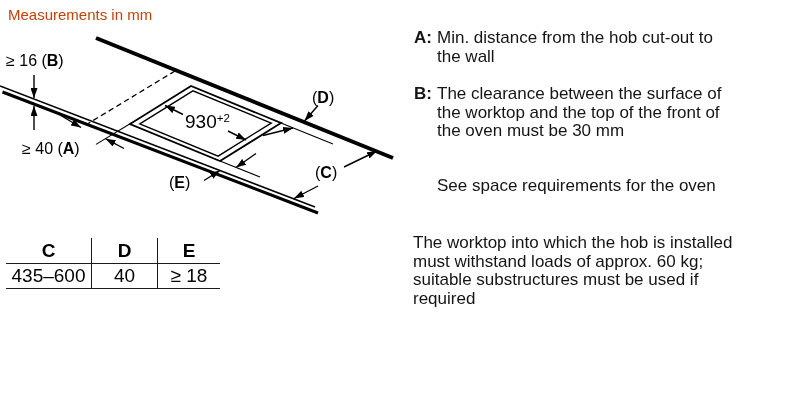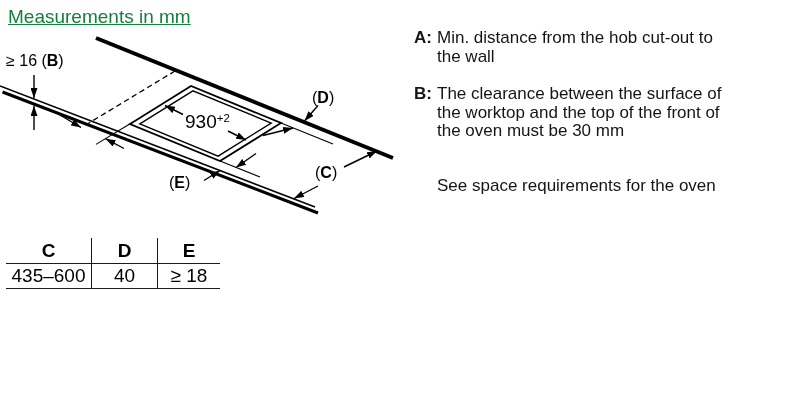"Measurements in mm" .title { color: #15803d -> #c2410c; font-size: 19px -> 15px; text-decoration: underline -> none }
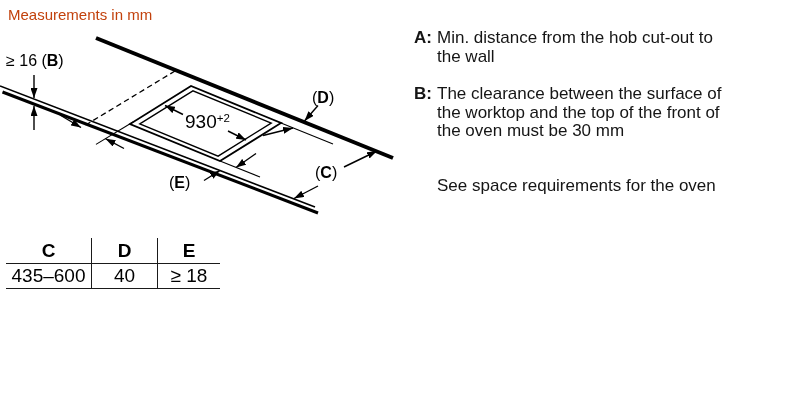"≥ 40 (A)" div.lbl { html: none -> <div><span>≥ 40 (</span><span>A</span><span>)</span></div> }
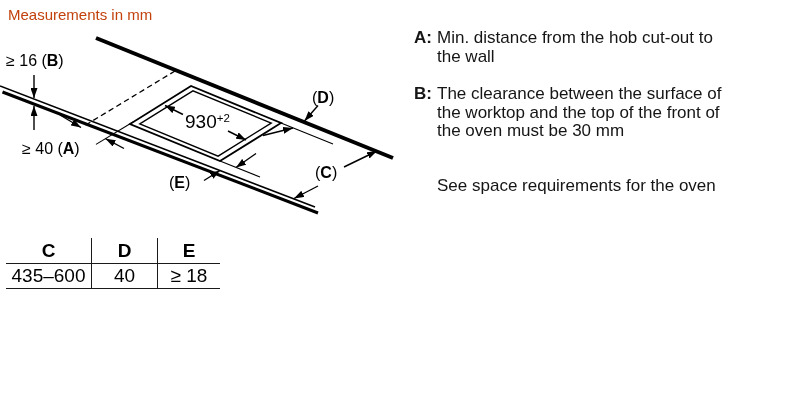"The worktop into which the" div.note-text { html: none -> <div>The worktop into which the hob is installed must withstand loads of approx. 60 kg; suitable substructures must be used if required</div> }
